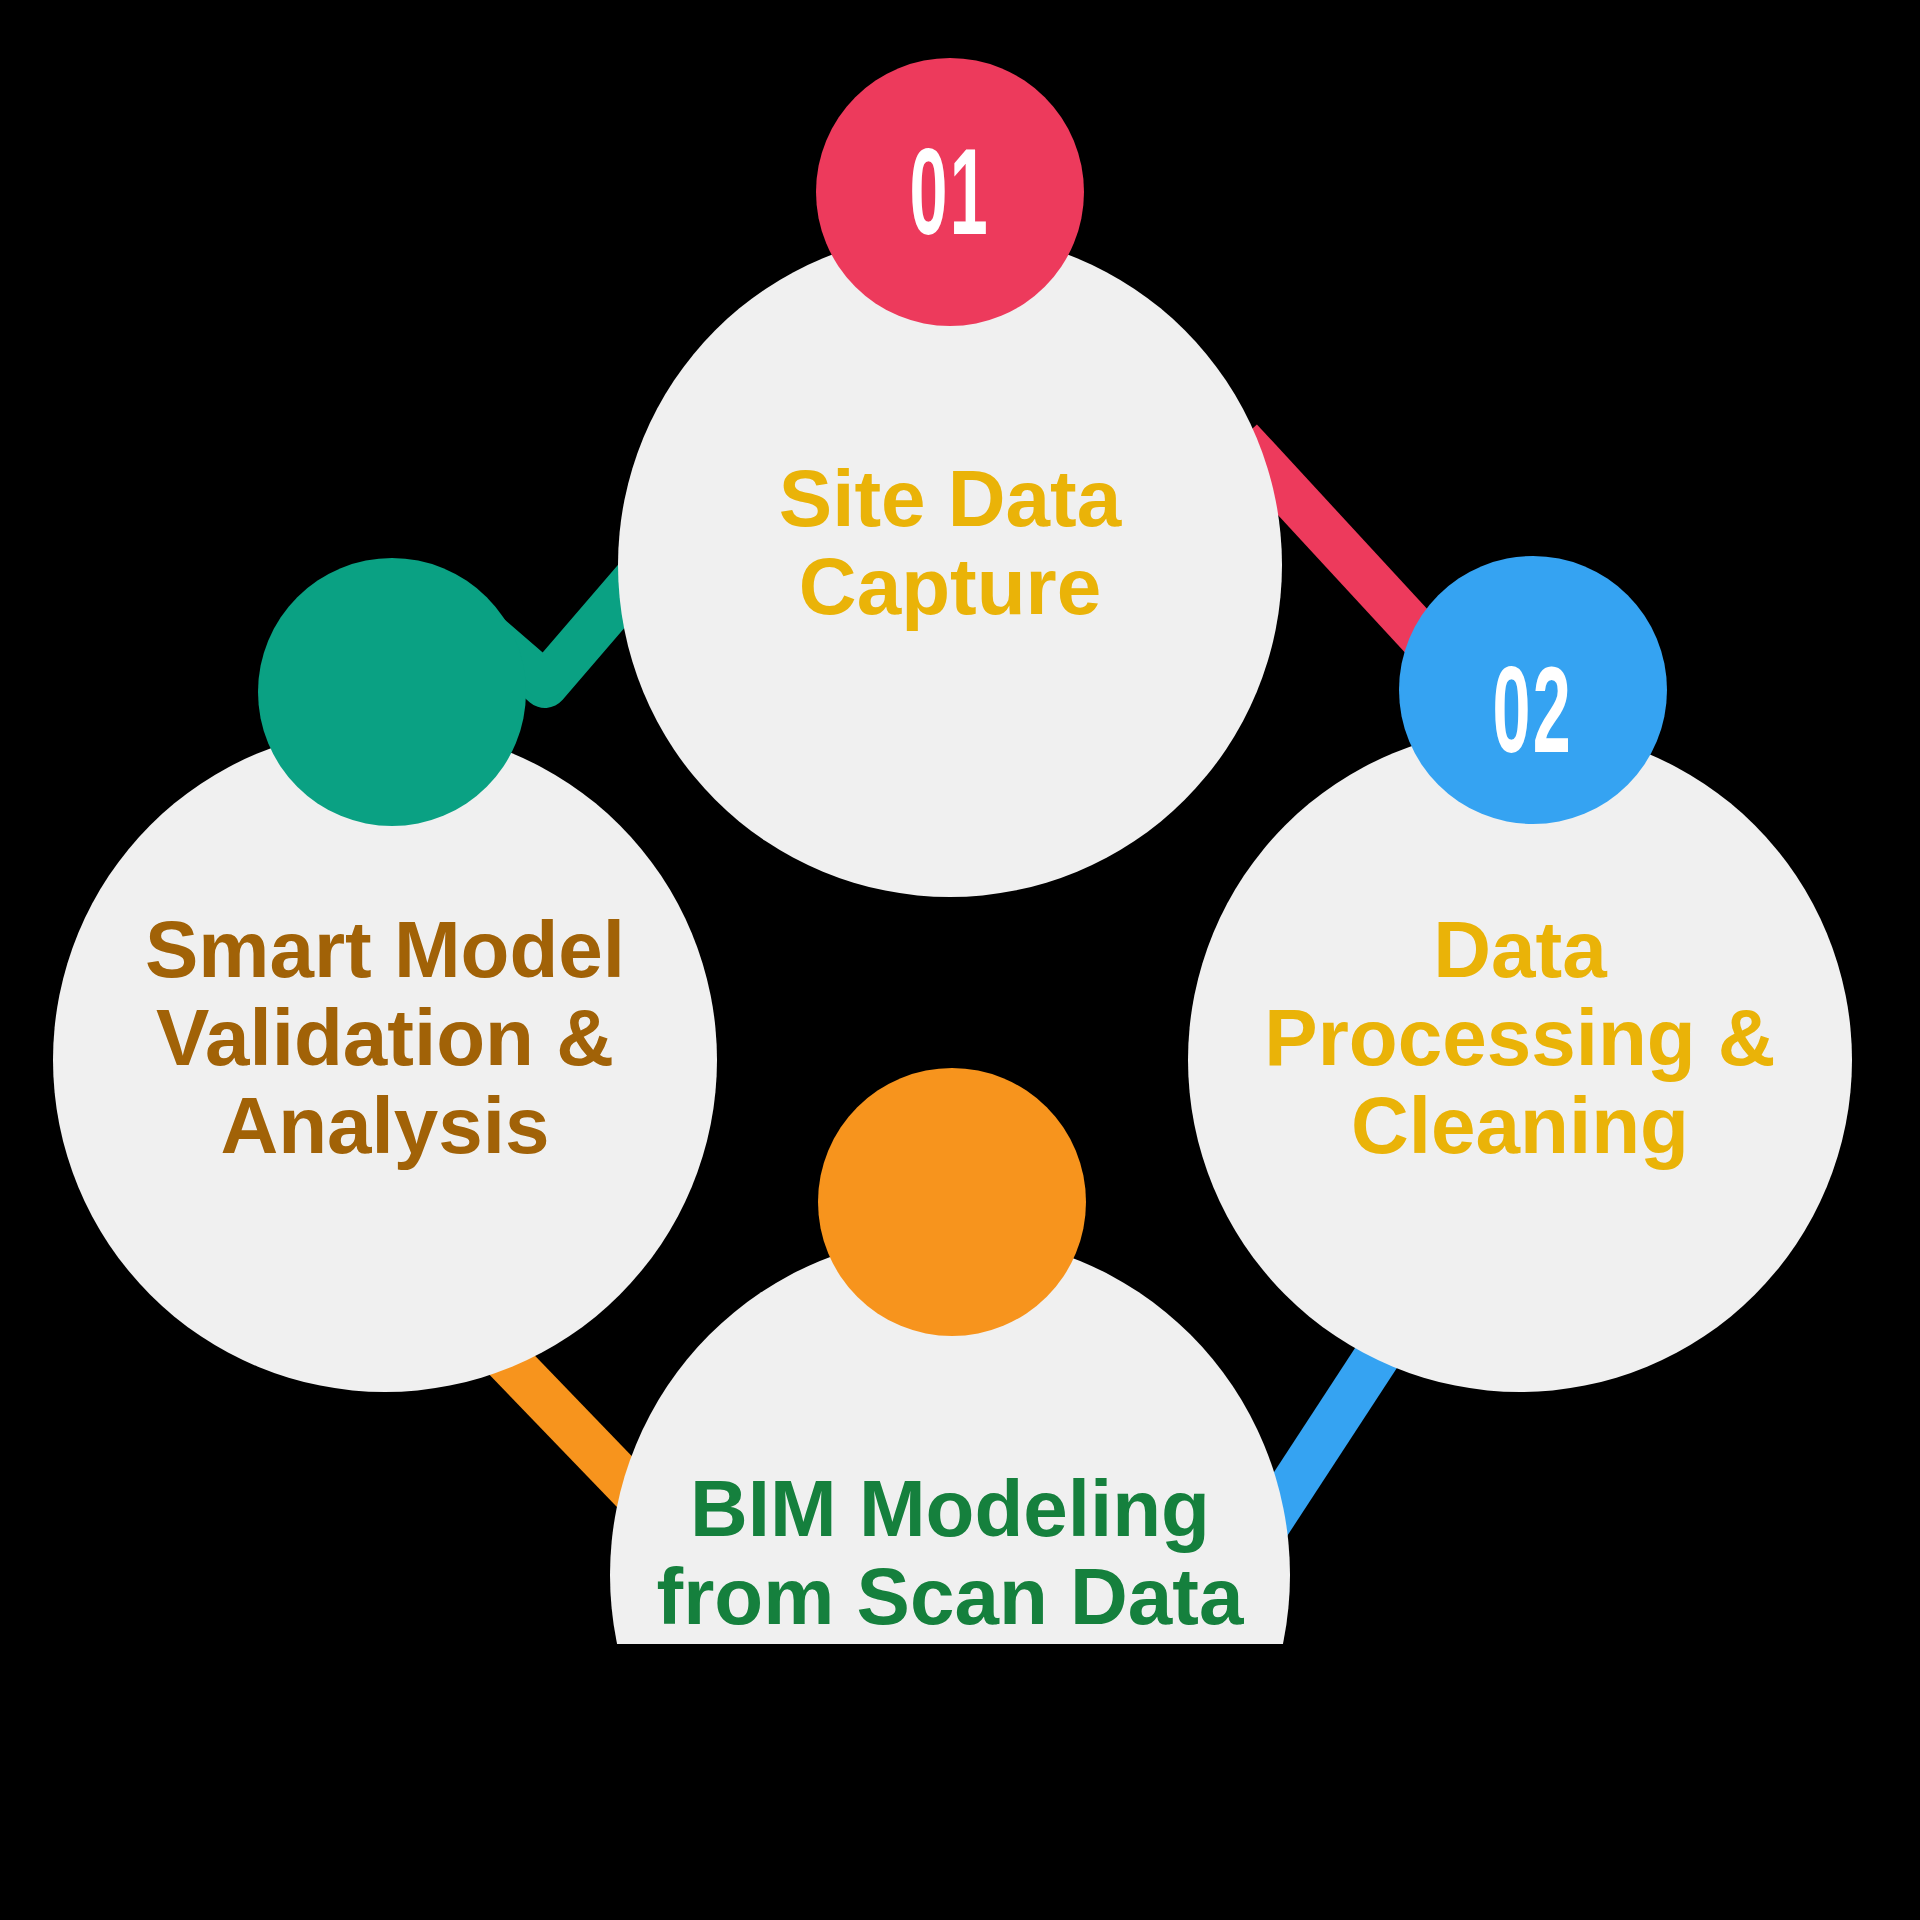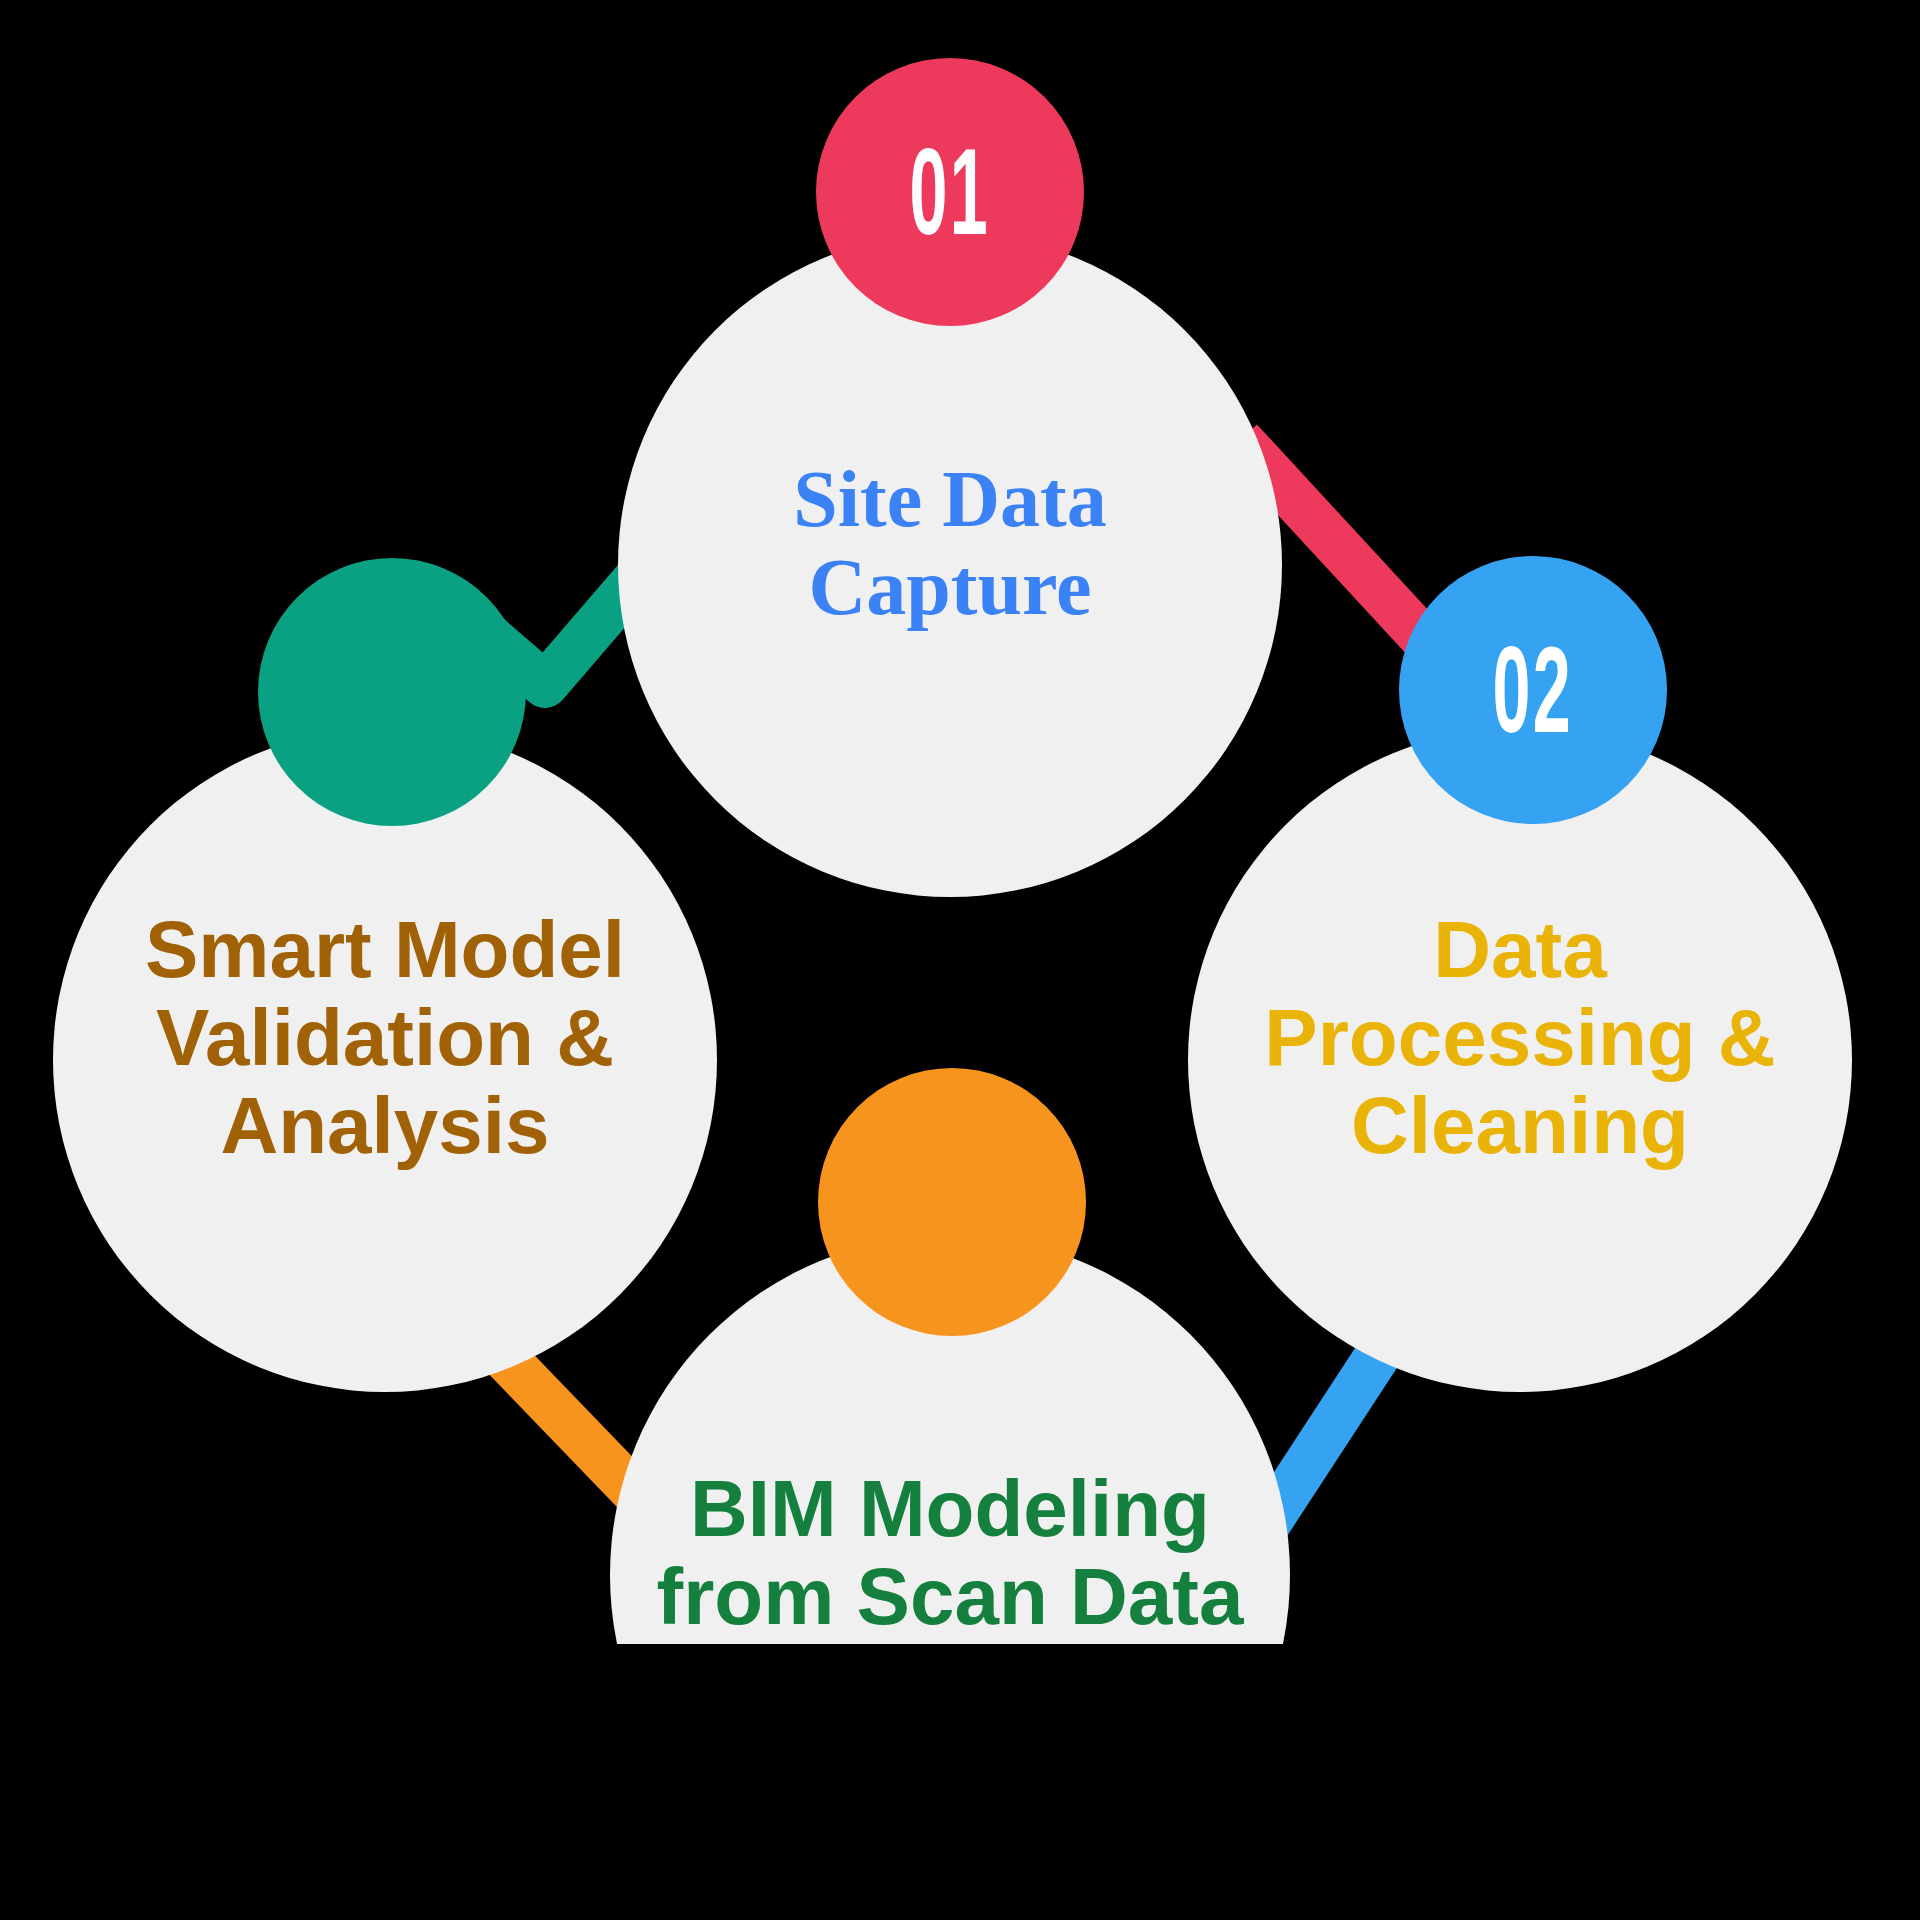"Site Data" div.step-label { color: #3b82f6 -> #eab308; font-family: Liberation Serif, serif -> none }
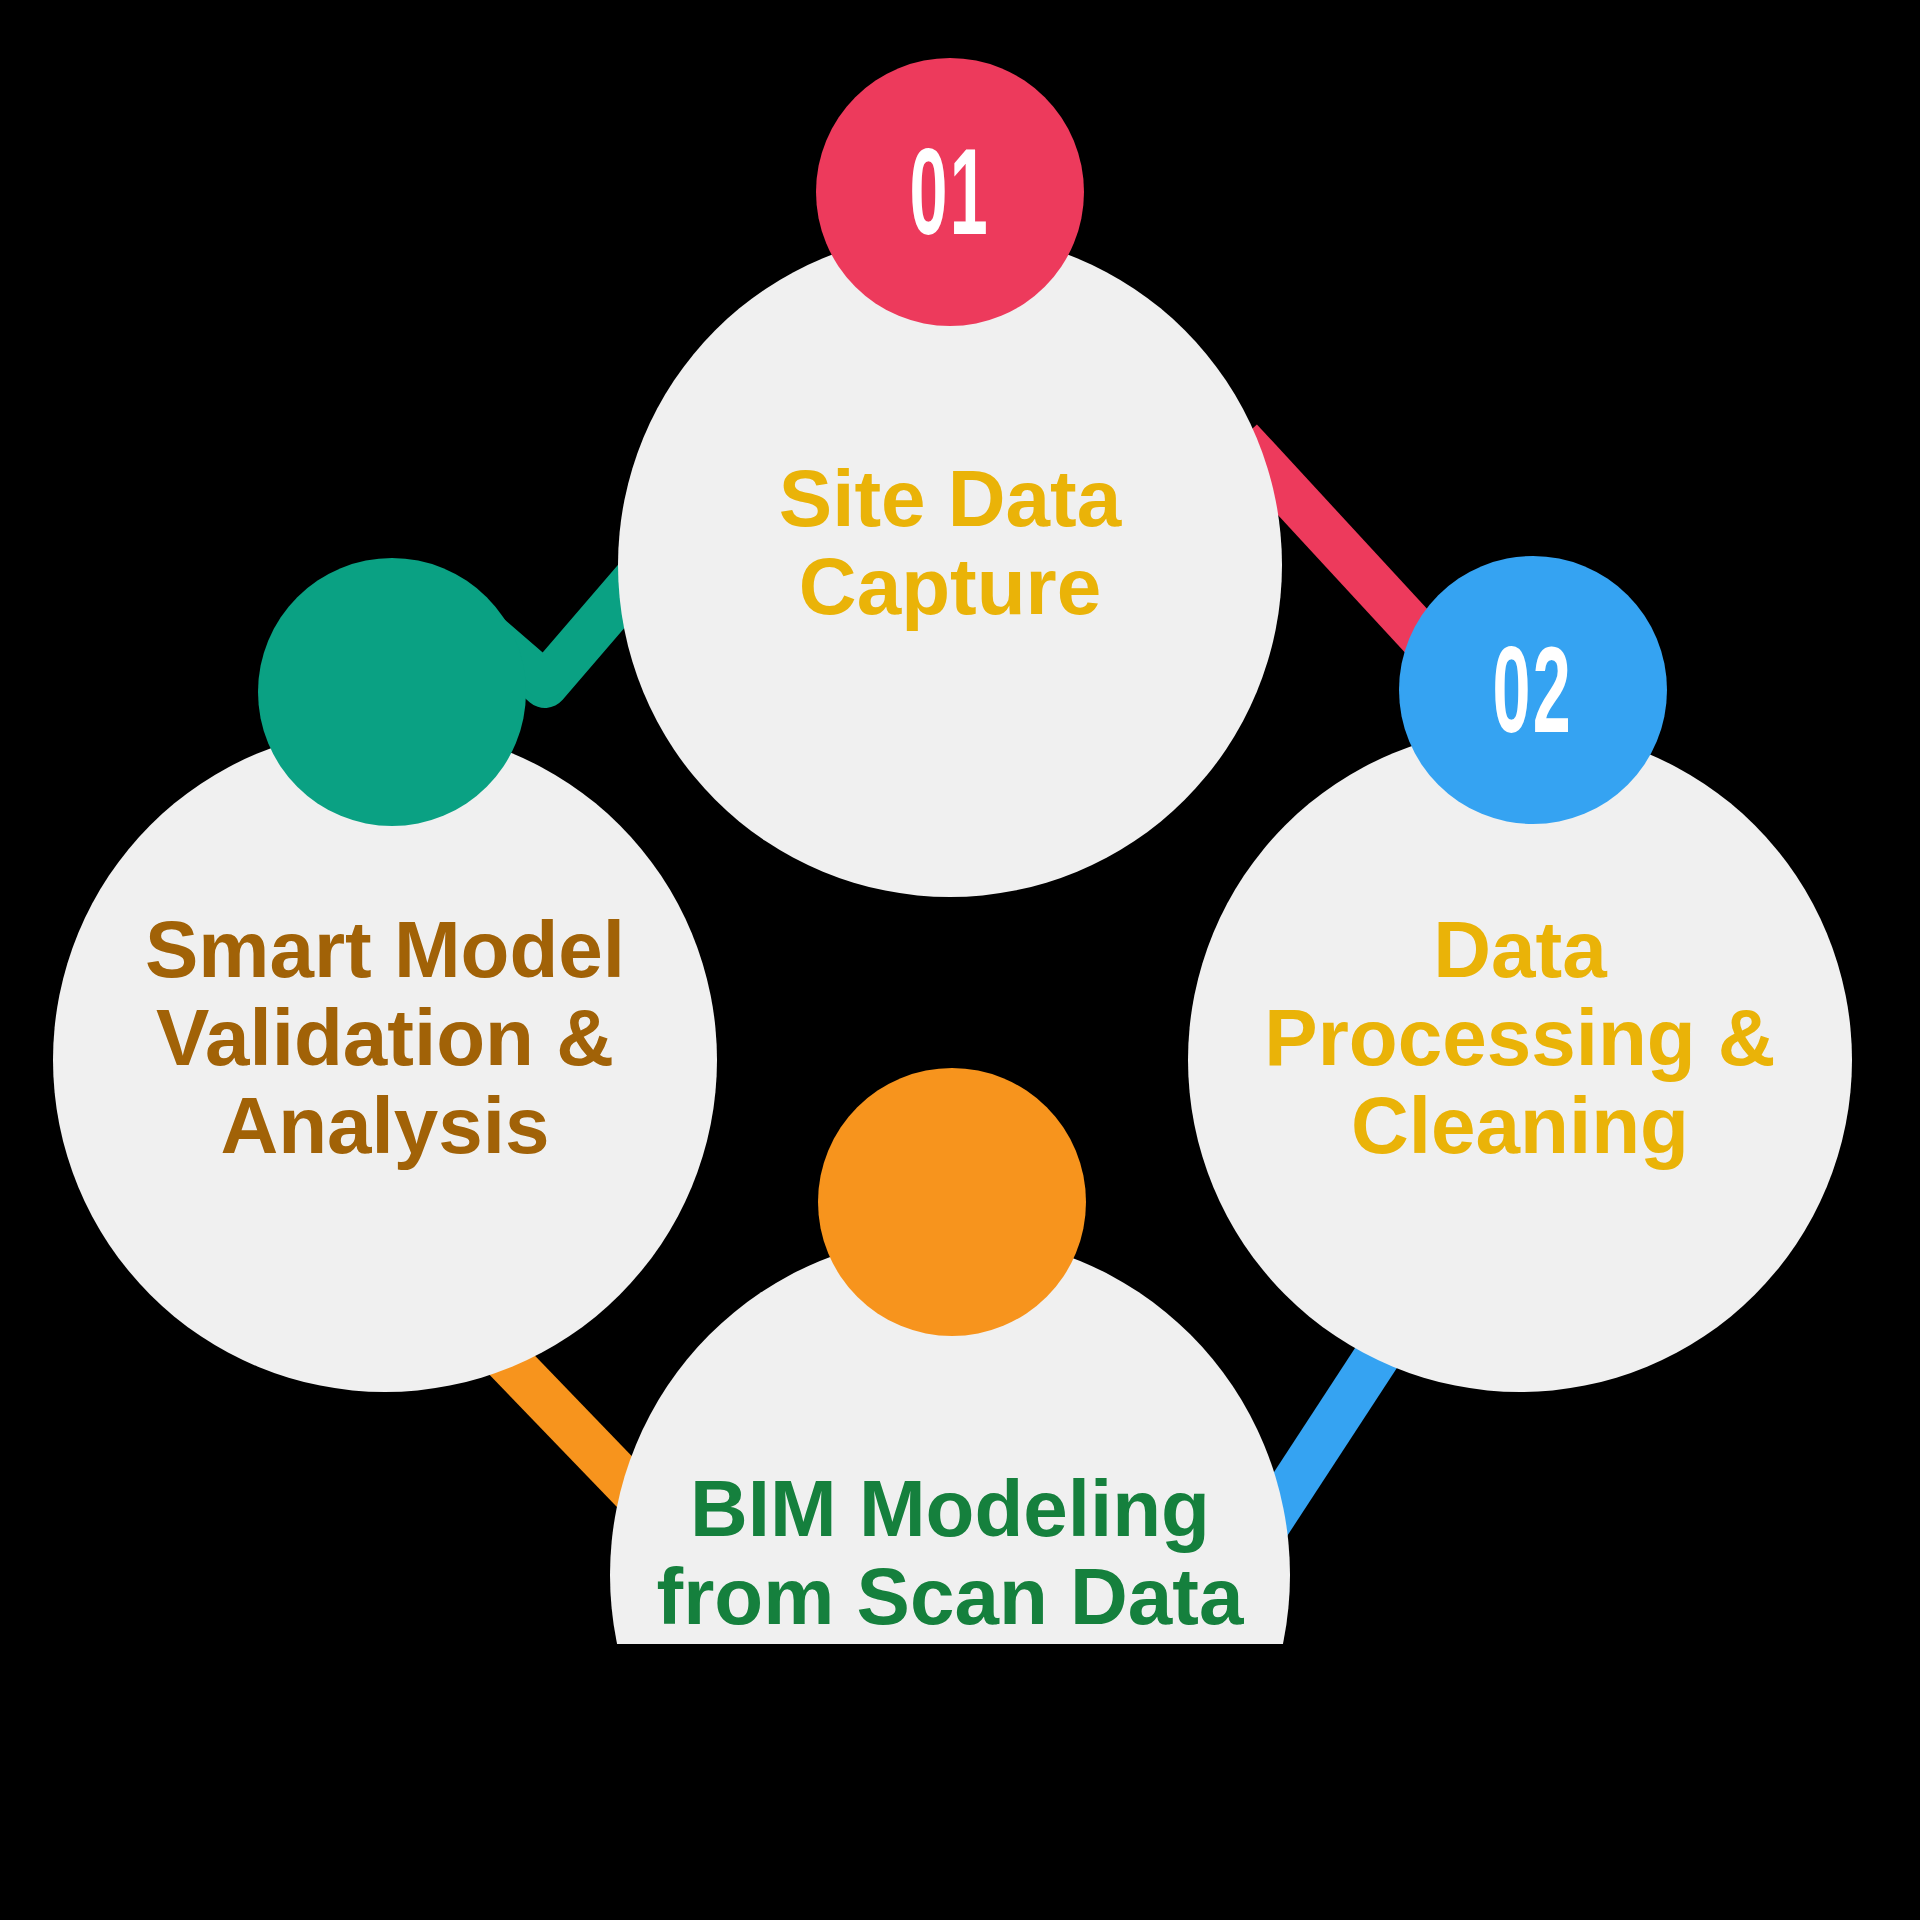"02" .num-02 { top: 556px -> 576px }
